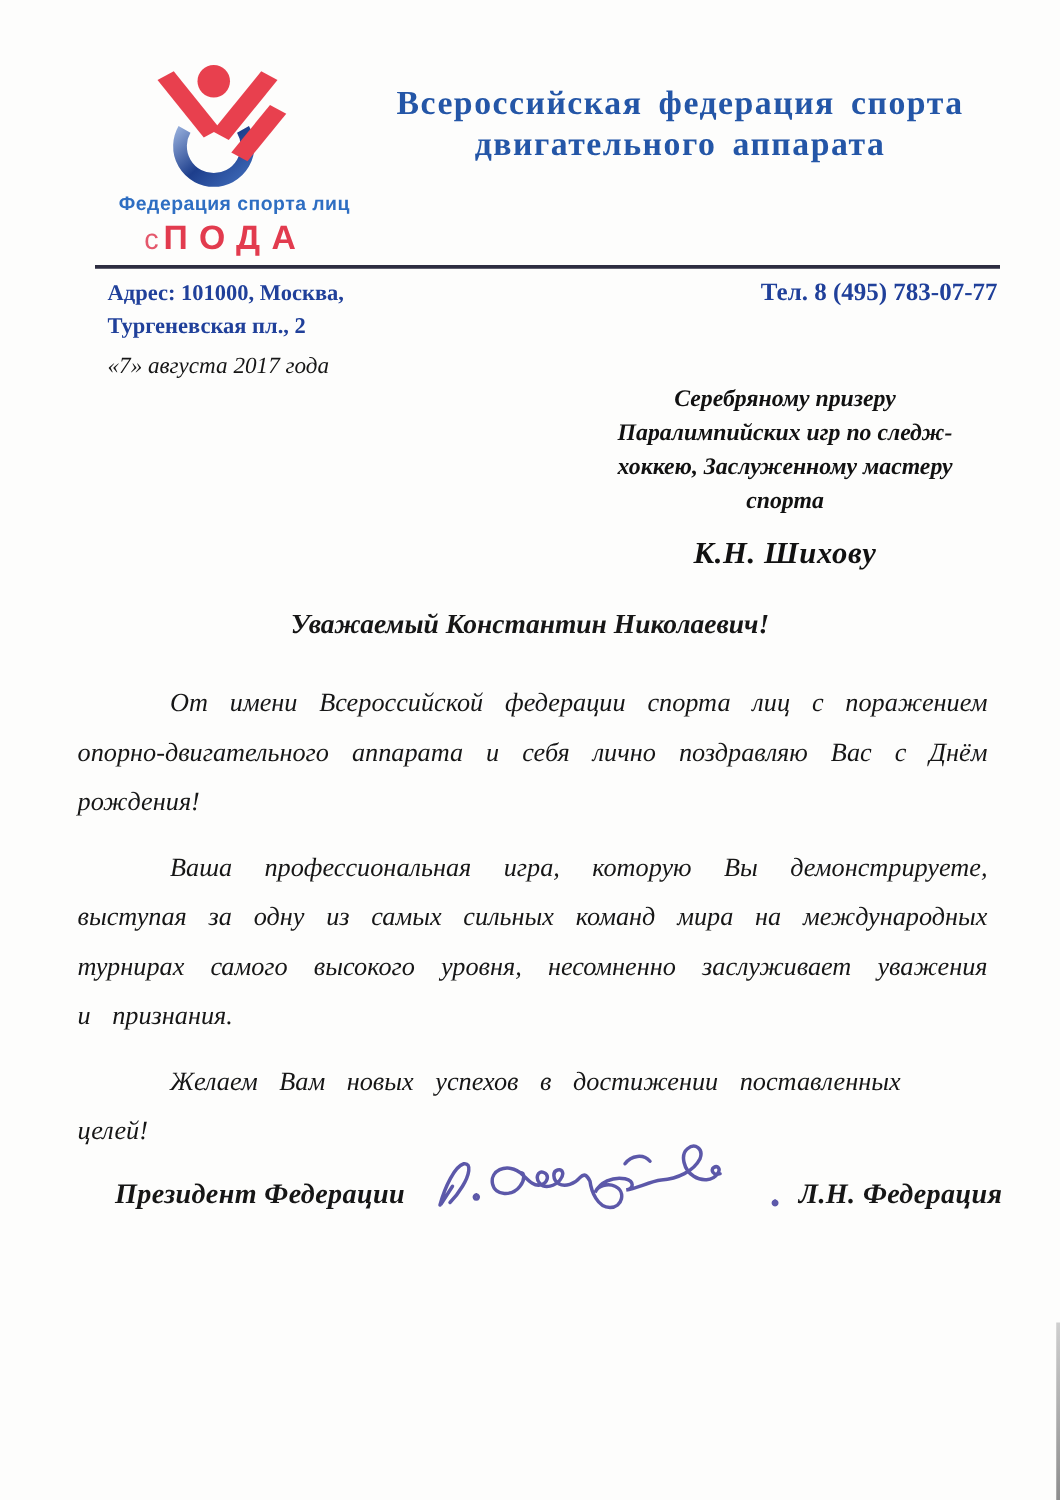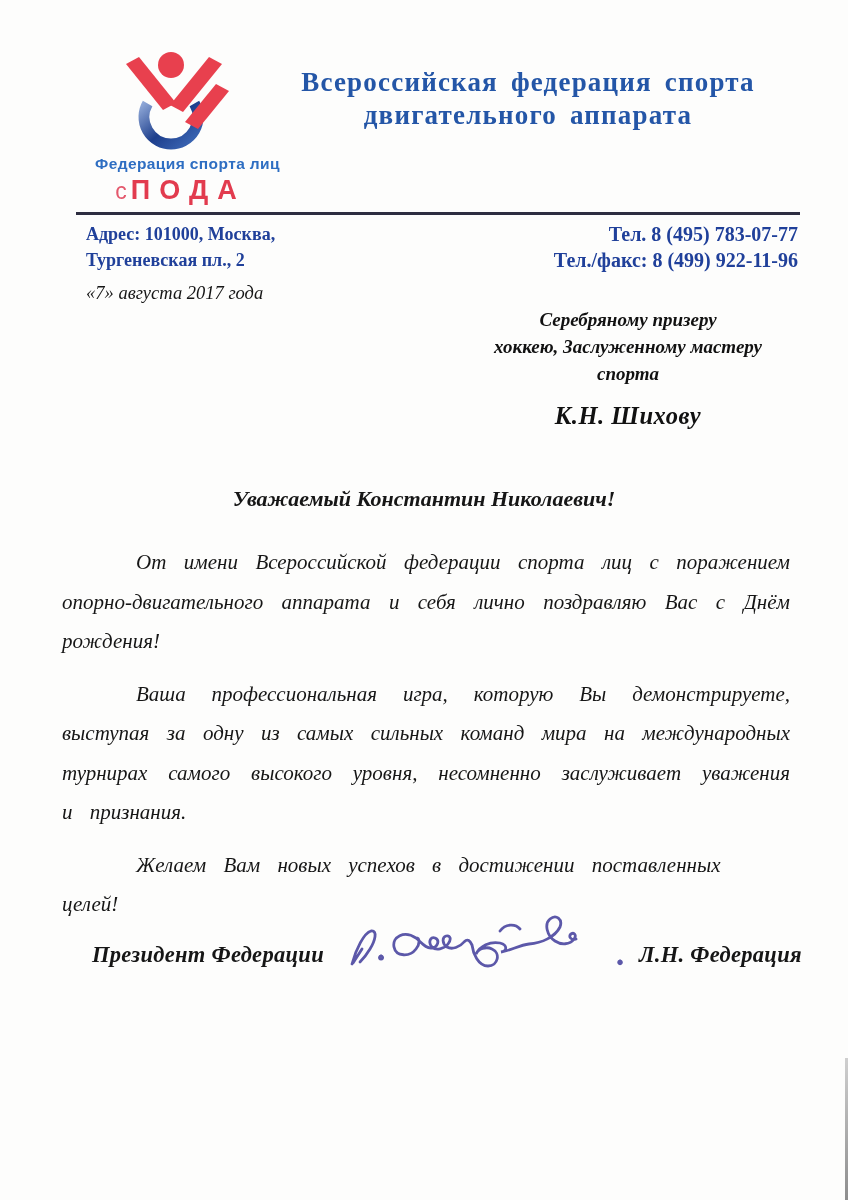"Всероссийская федерация спорта" .letter-title { left: 278px -> 294px }
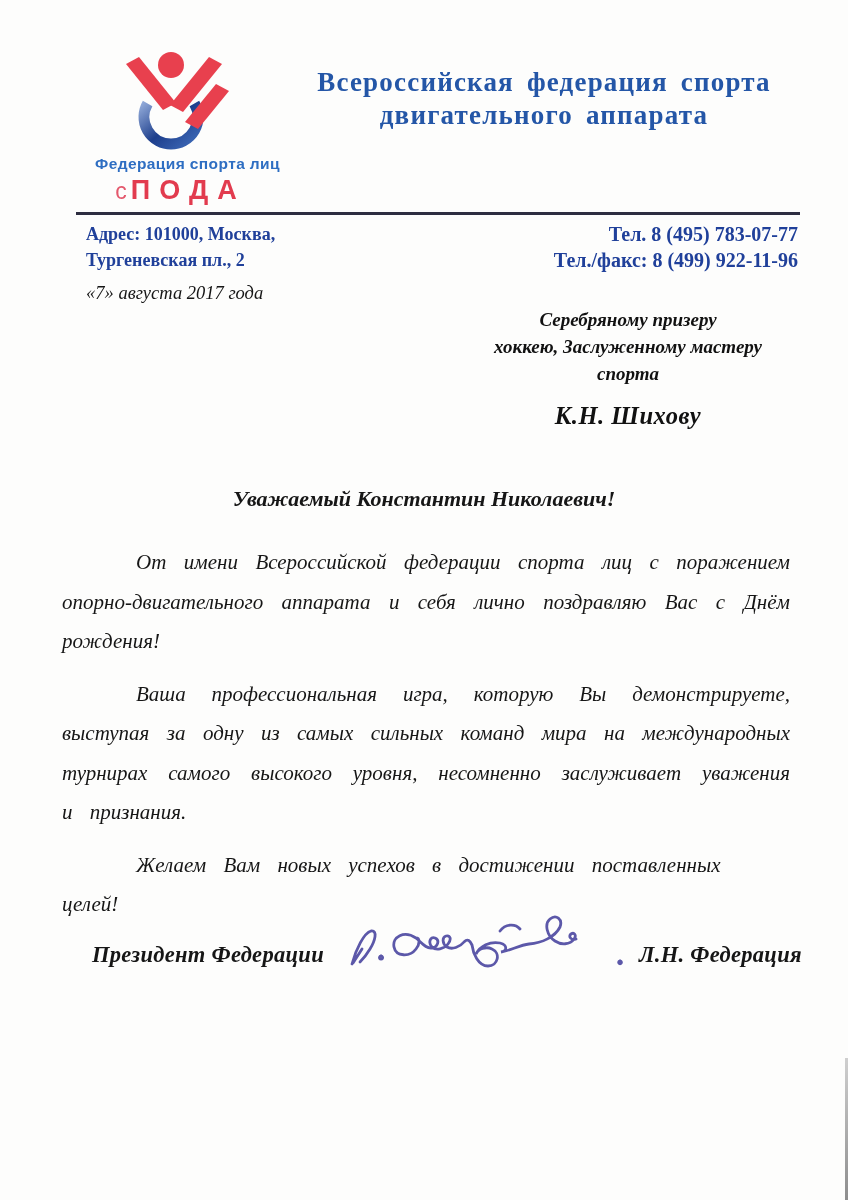"Тел./факс: 8 (499) 922-11-96" span { html: <span>Тел./факс: 8 (499) 922-11-96</span> -> none }
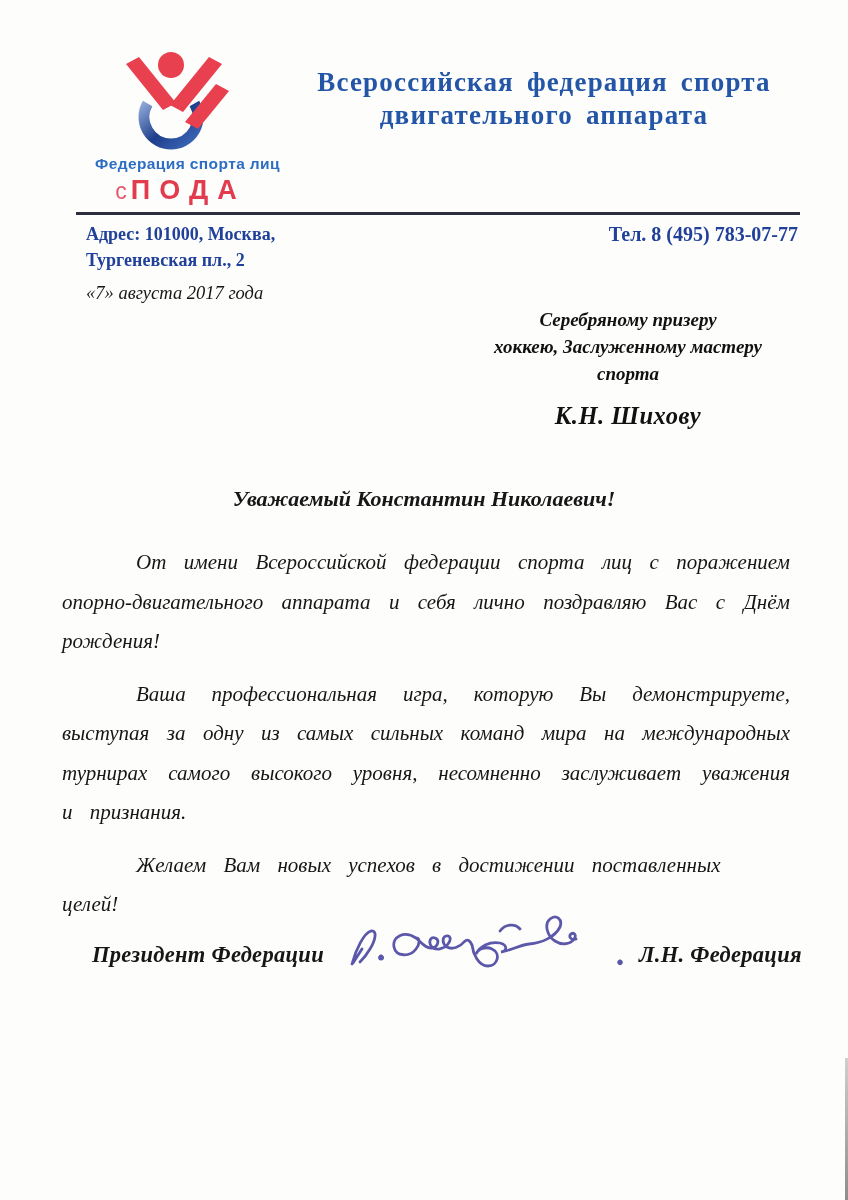"Паралимпийских игр по следж-" span { html: none -> <span>Паралимпийских игр по следж-</span> }
